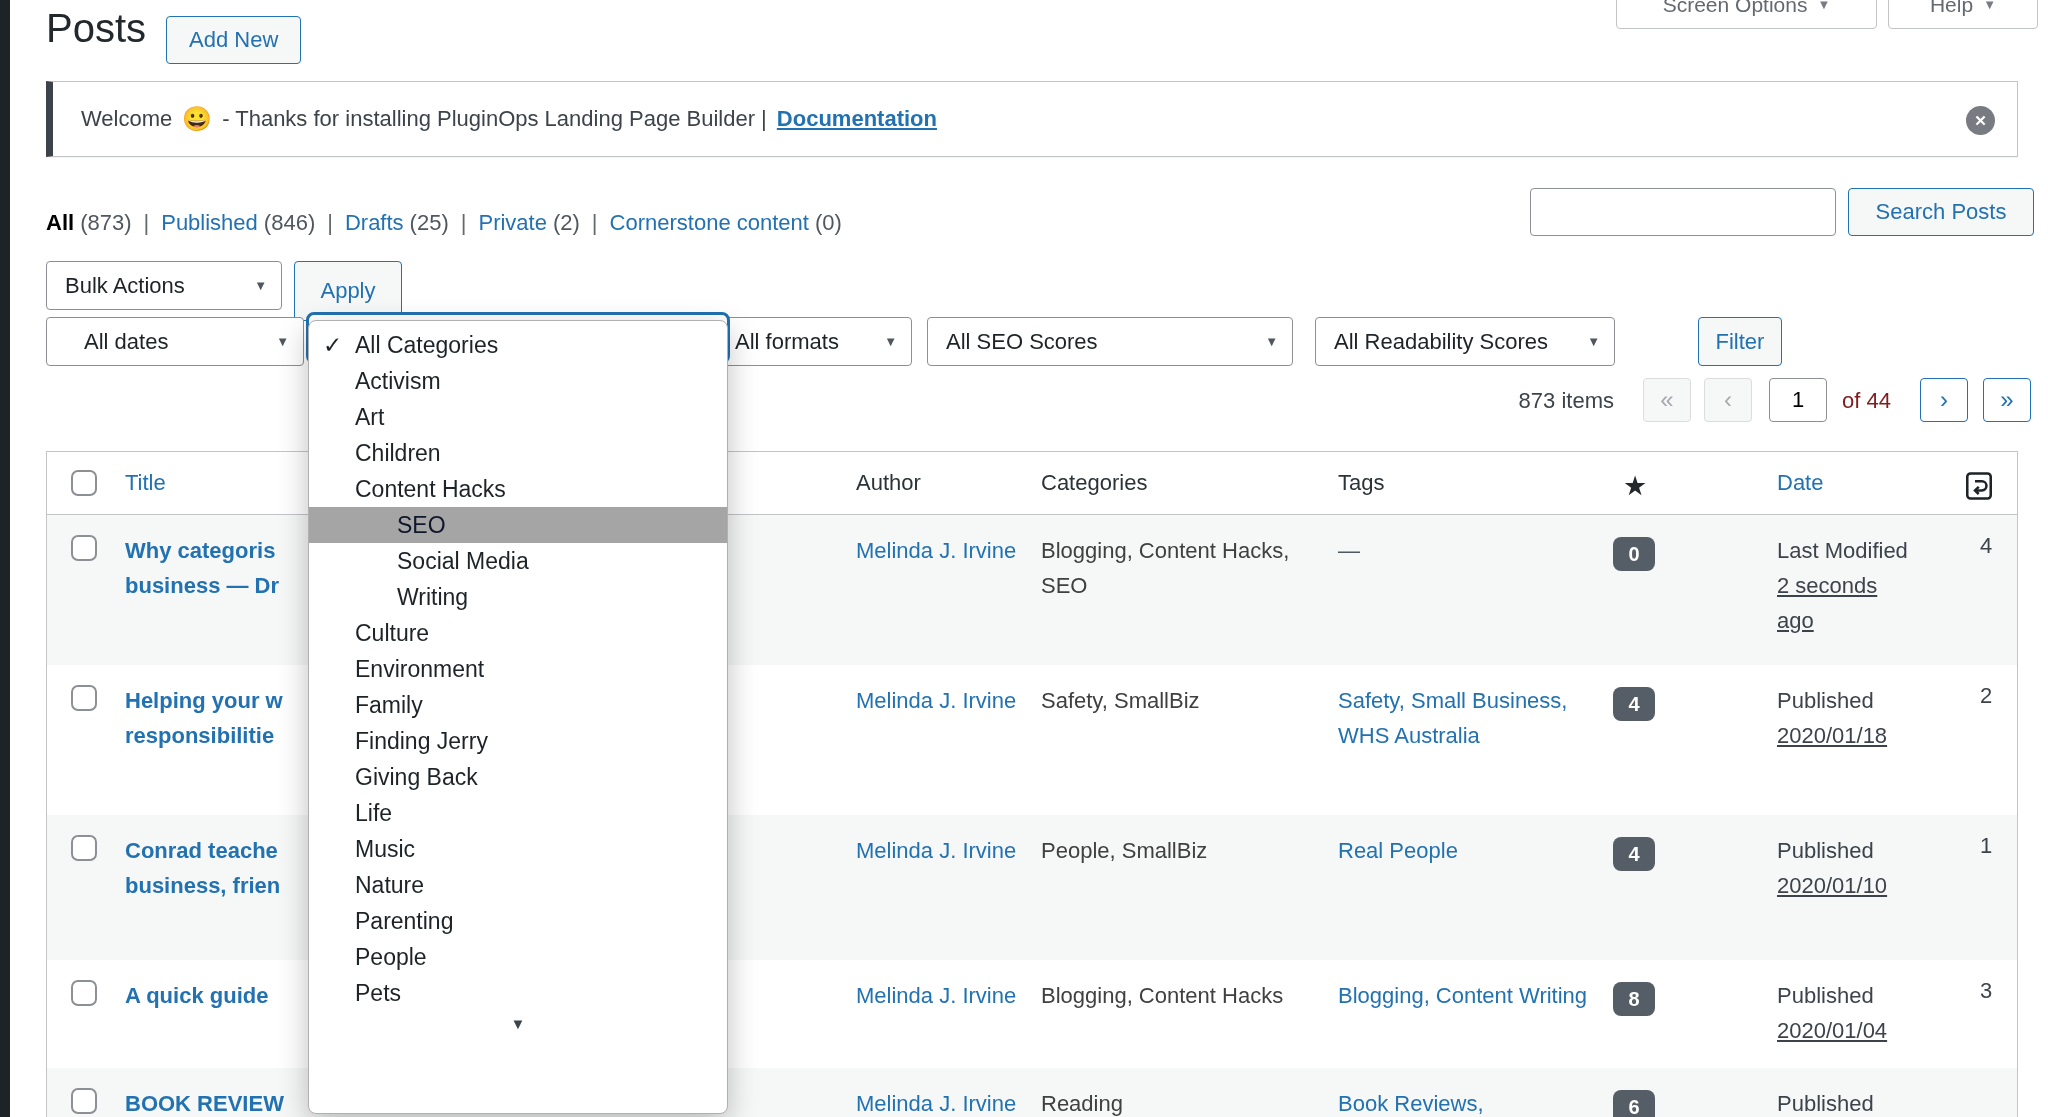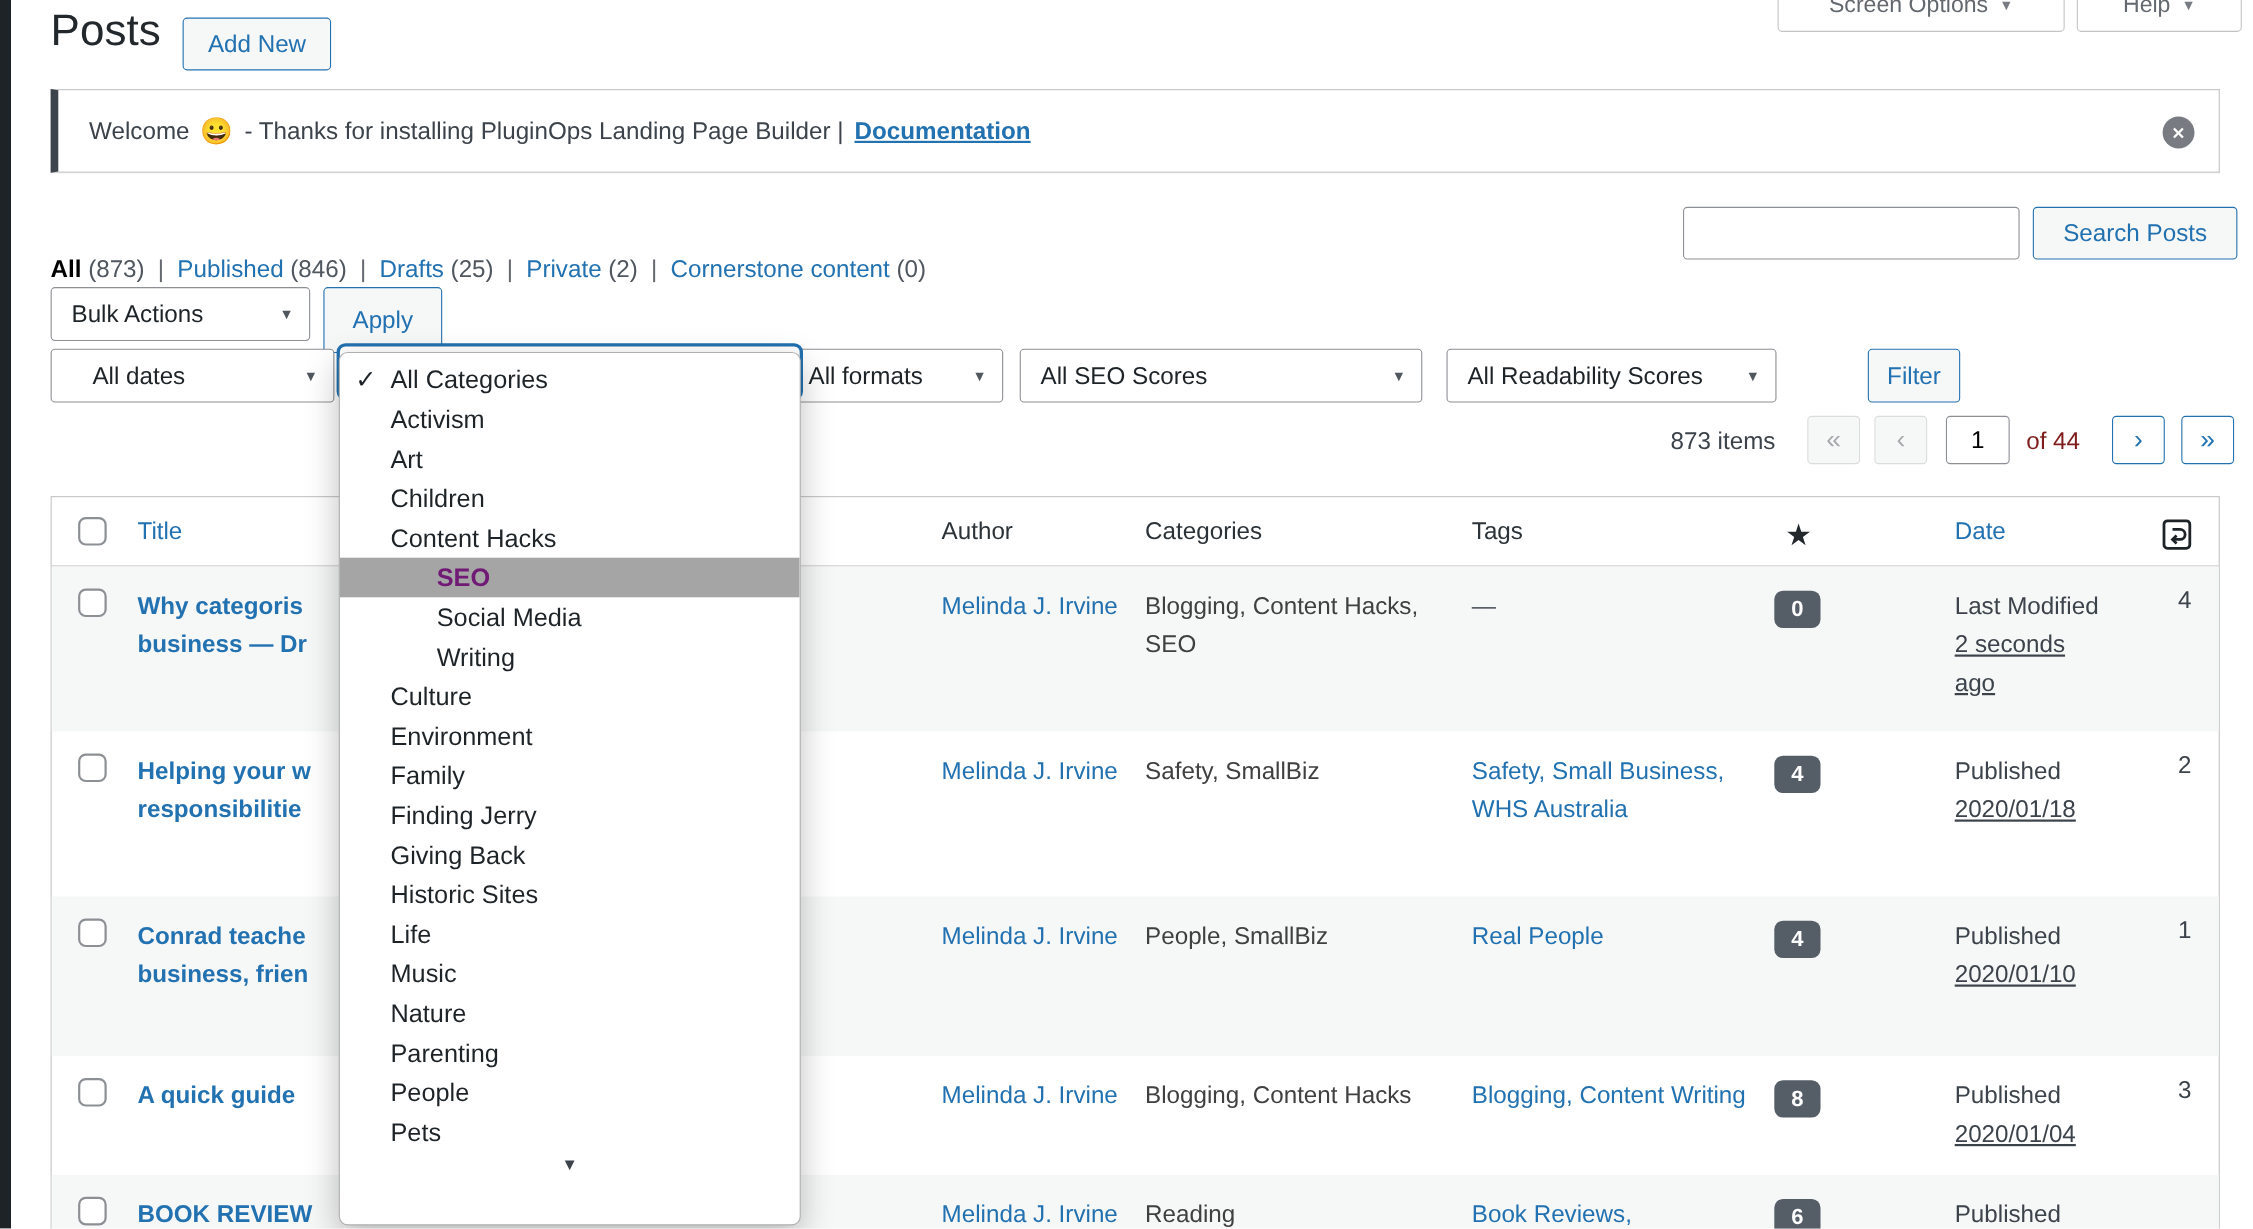"All (873) | Published (846)" .views { margin-top: 22px -> none }
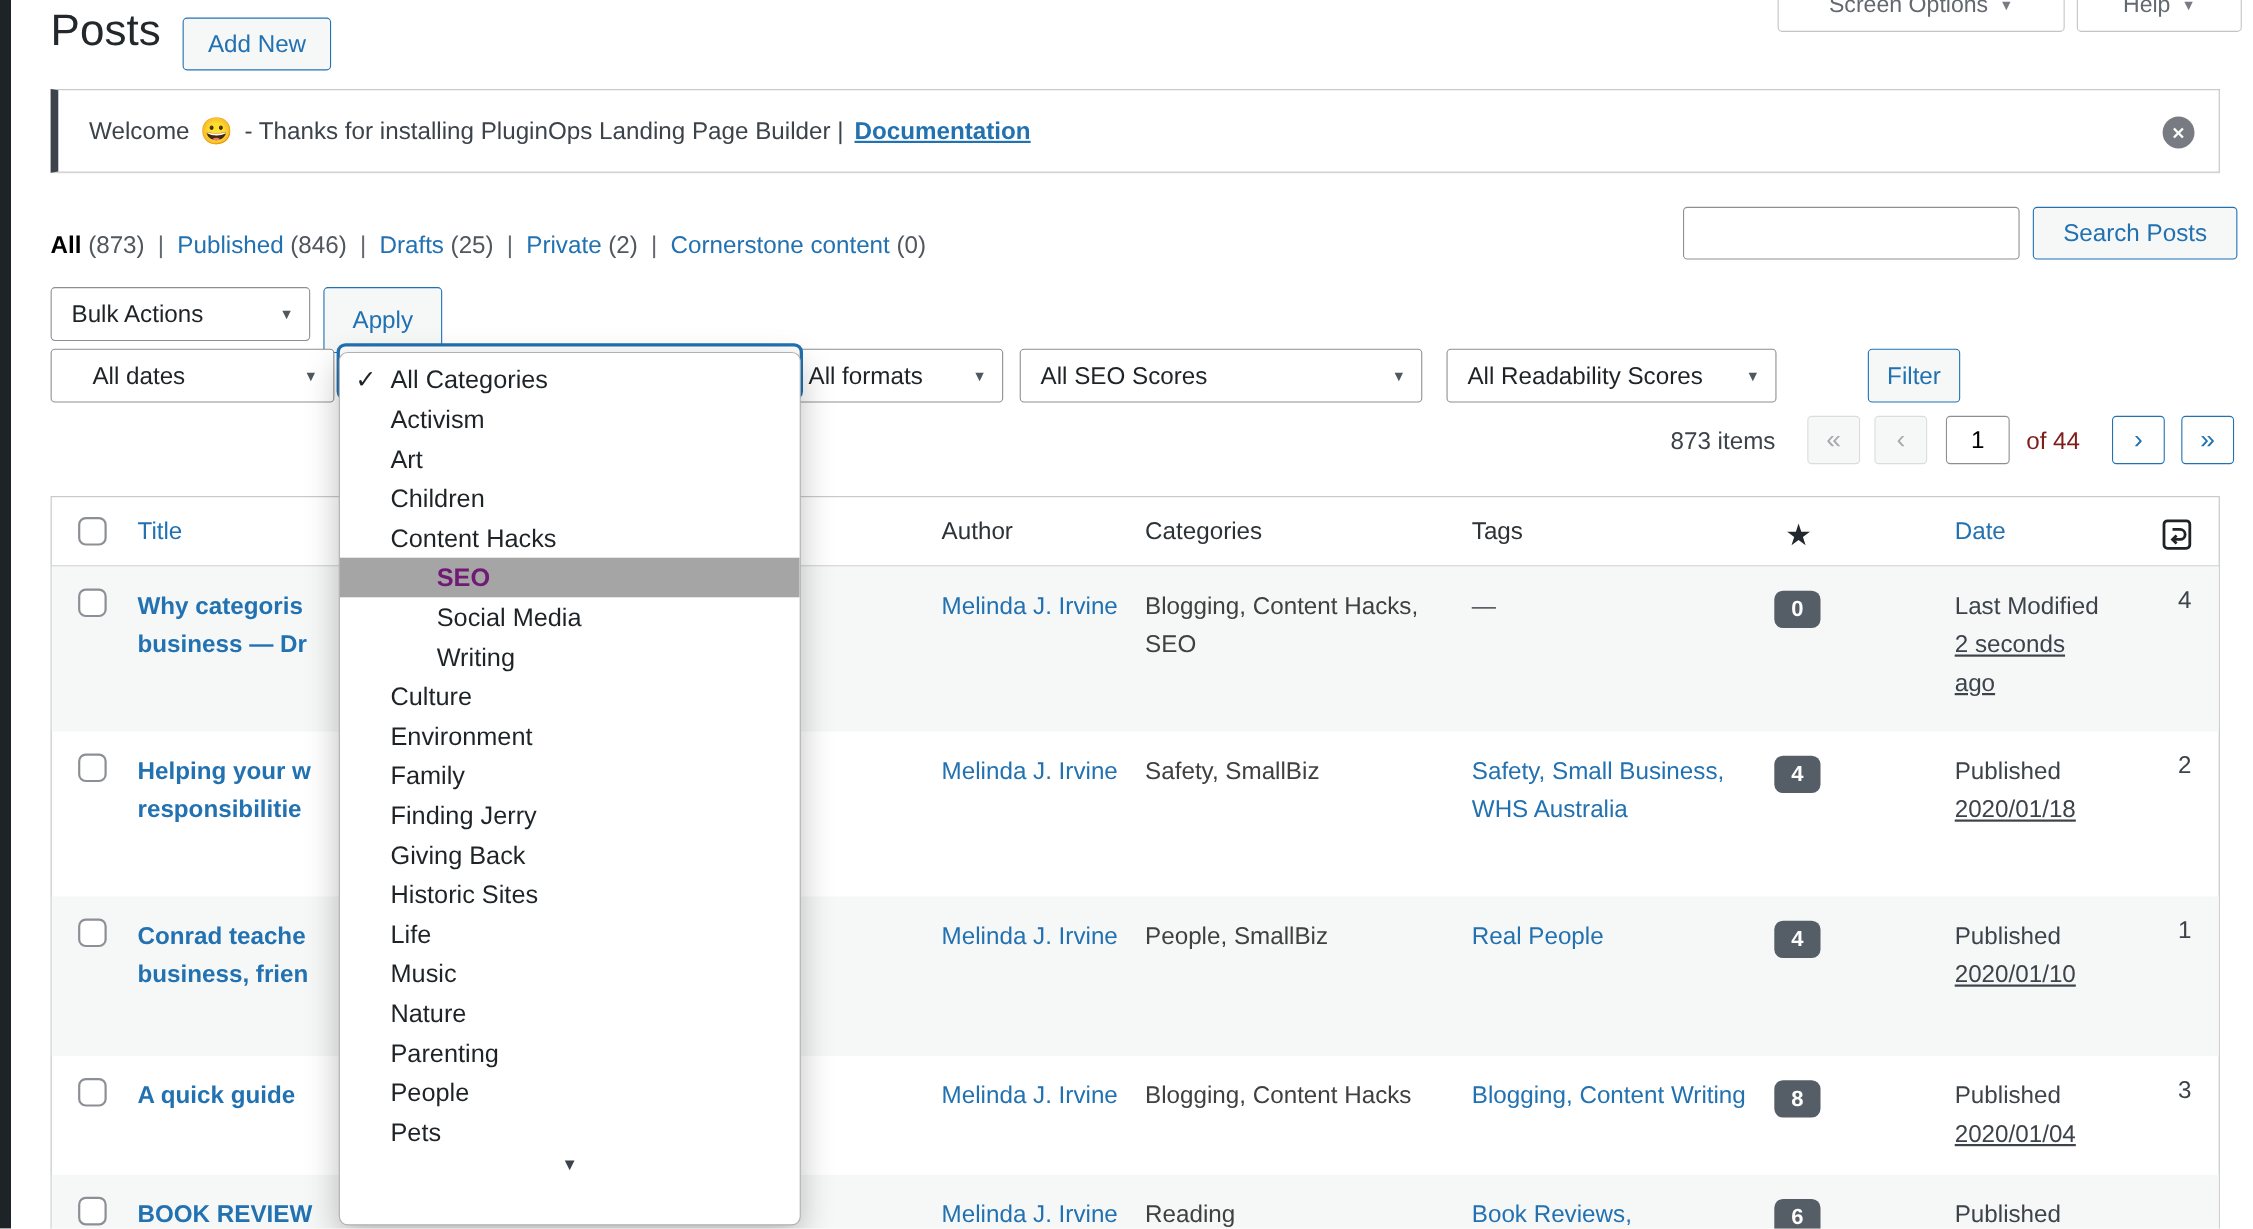"SEO" .cat-item.highlighted { color: #701a75 -> #0f172a; font-weight: bold -> none }
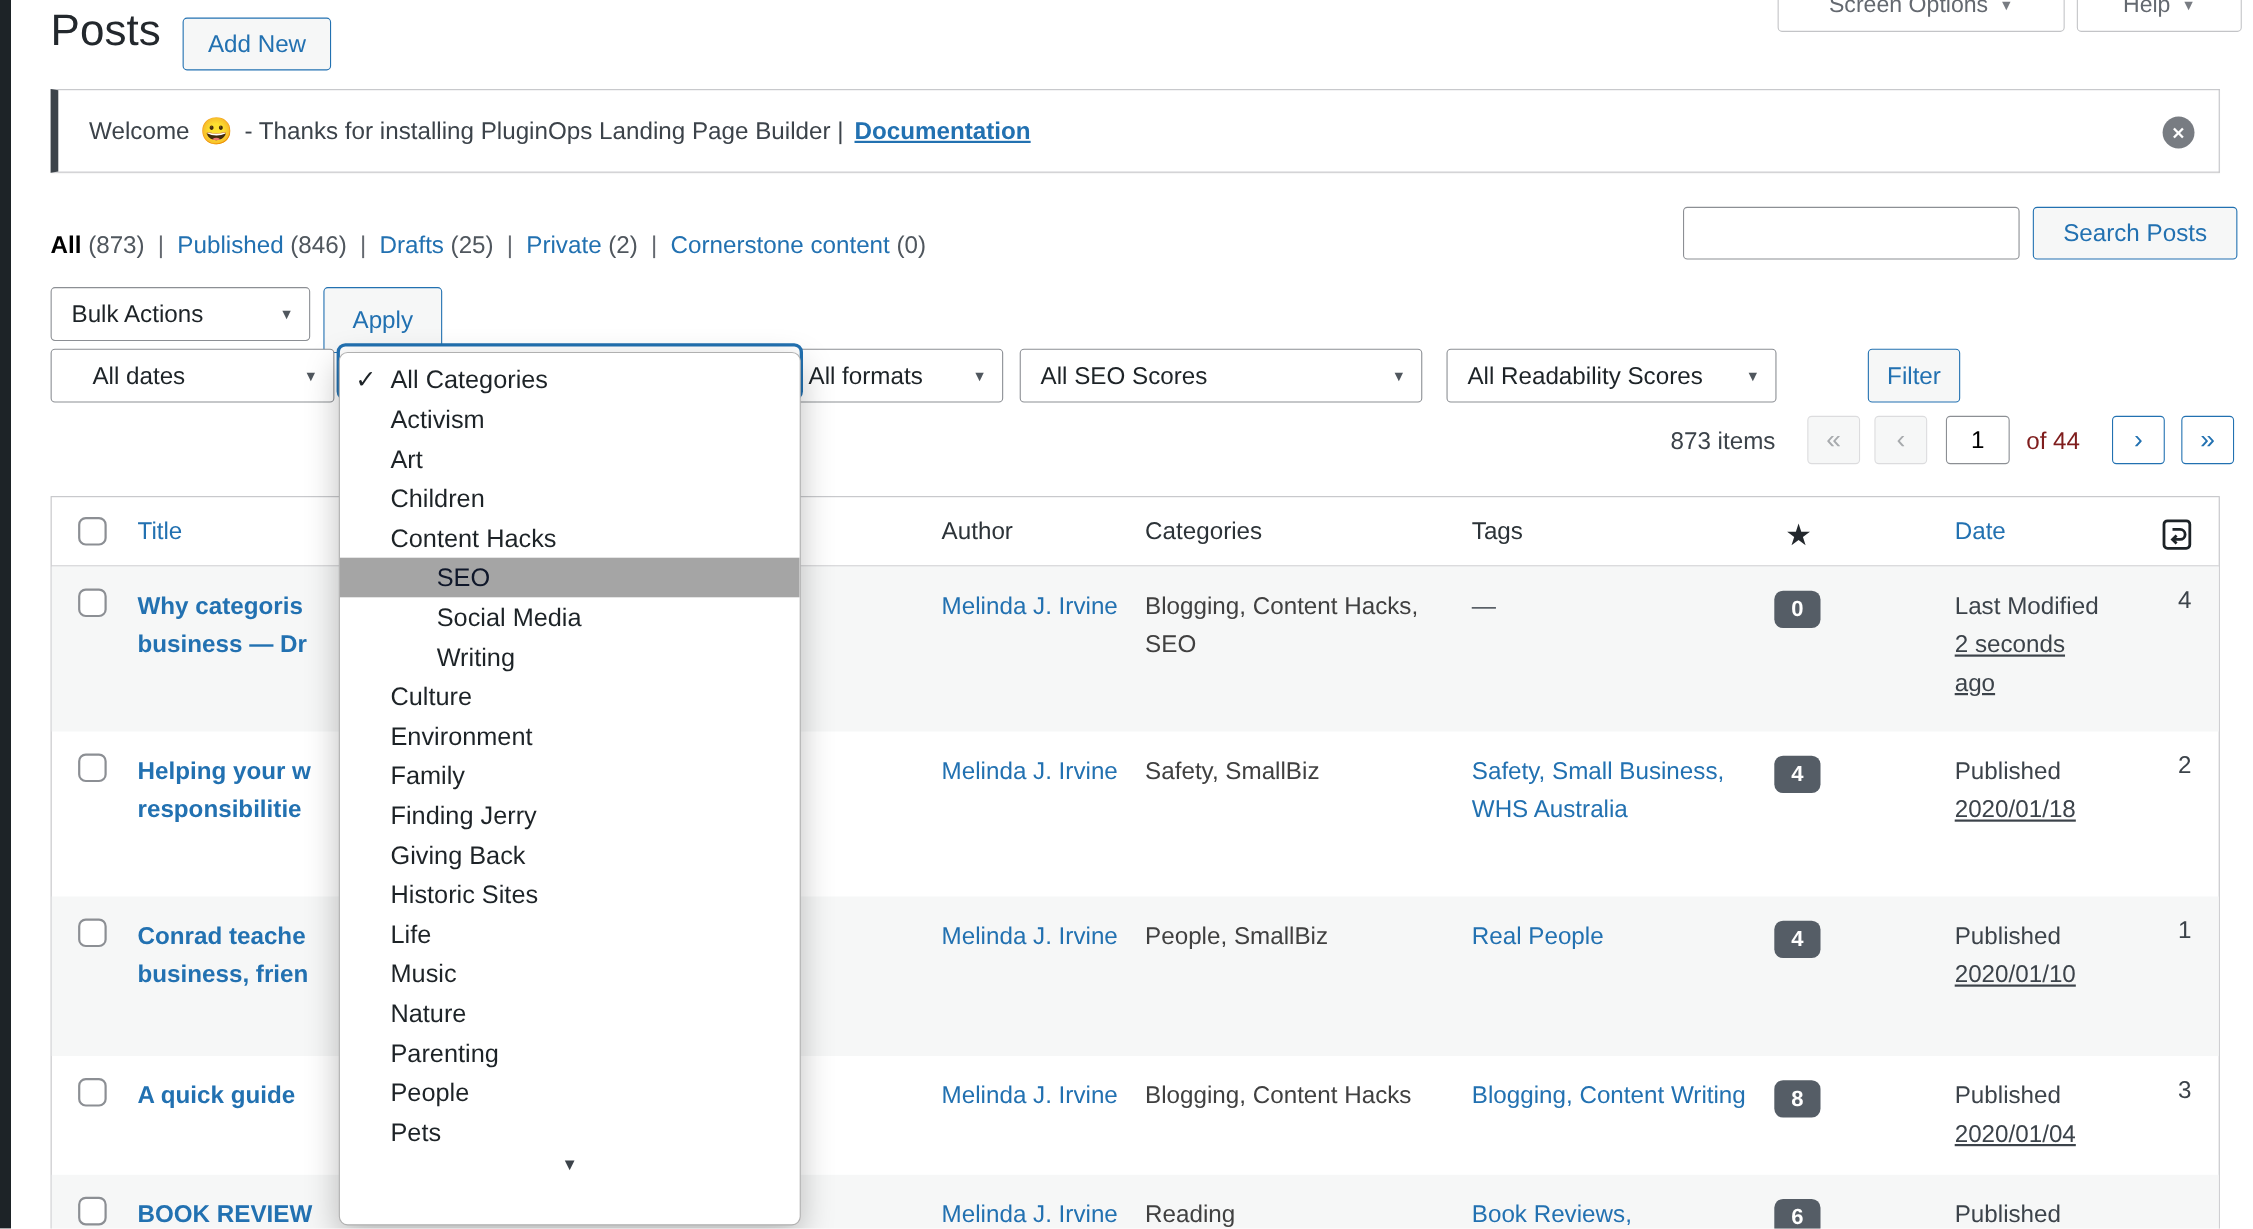"Historic Sites" div.cat-item { html: <div> <span></span> <span>Historic Sites</span> </div> -> none }
